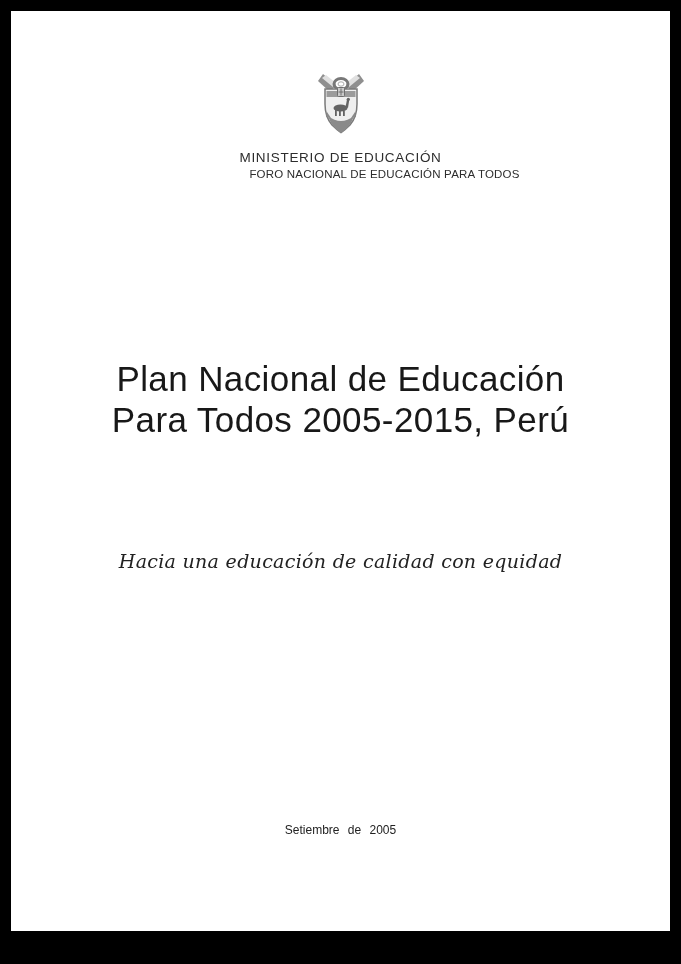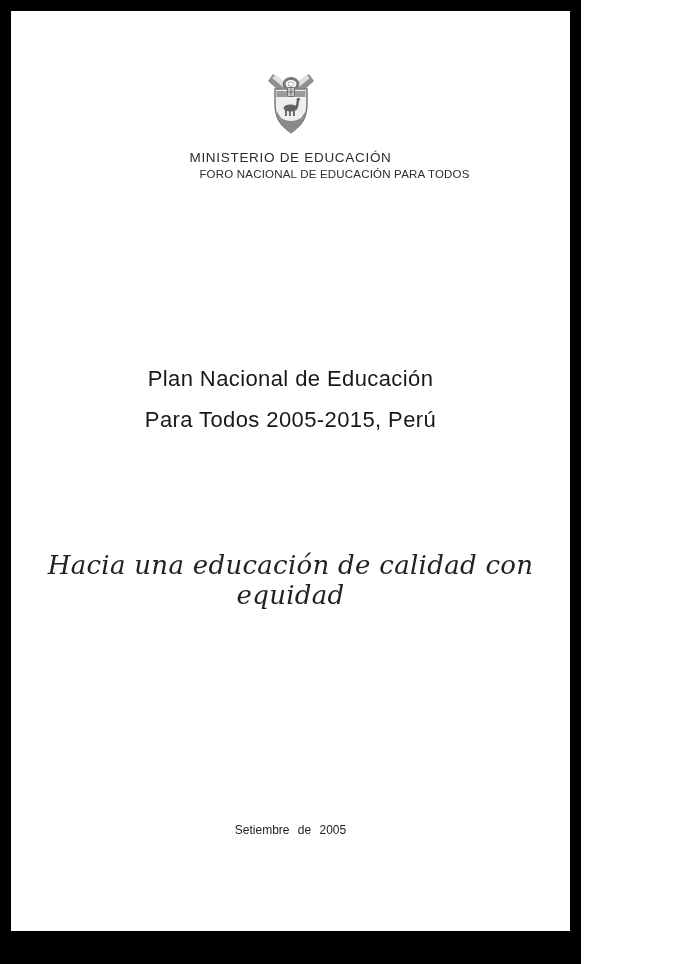"MINISTERIO DE EDUCACIÓN" .page { width: 581px -> 681px }
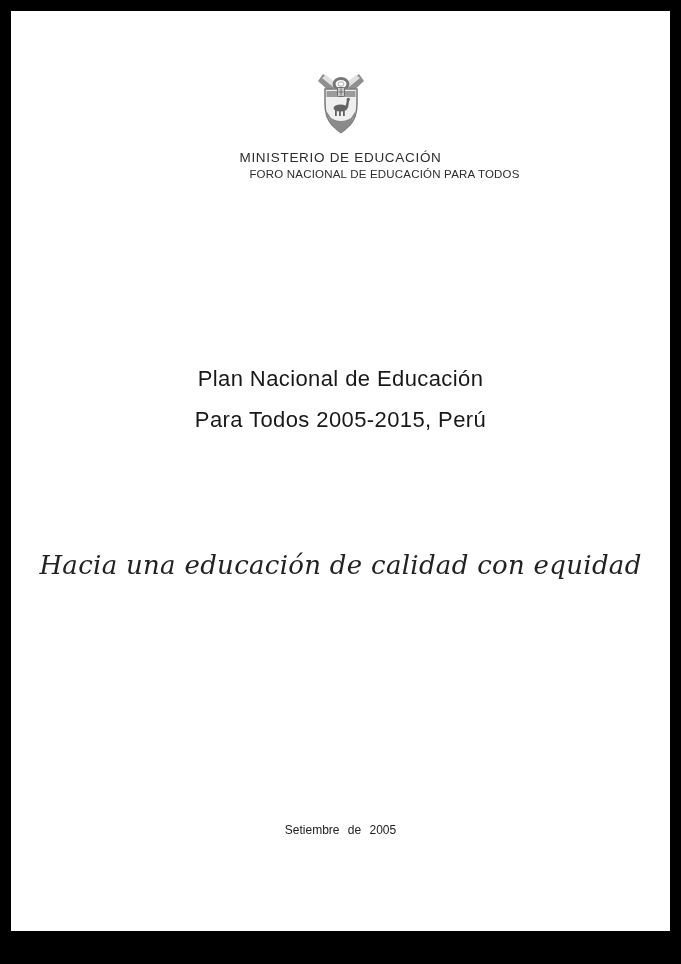"Plan Nacional de Educación" .title { font-size: 22px -> 35px }
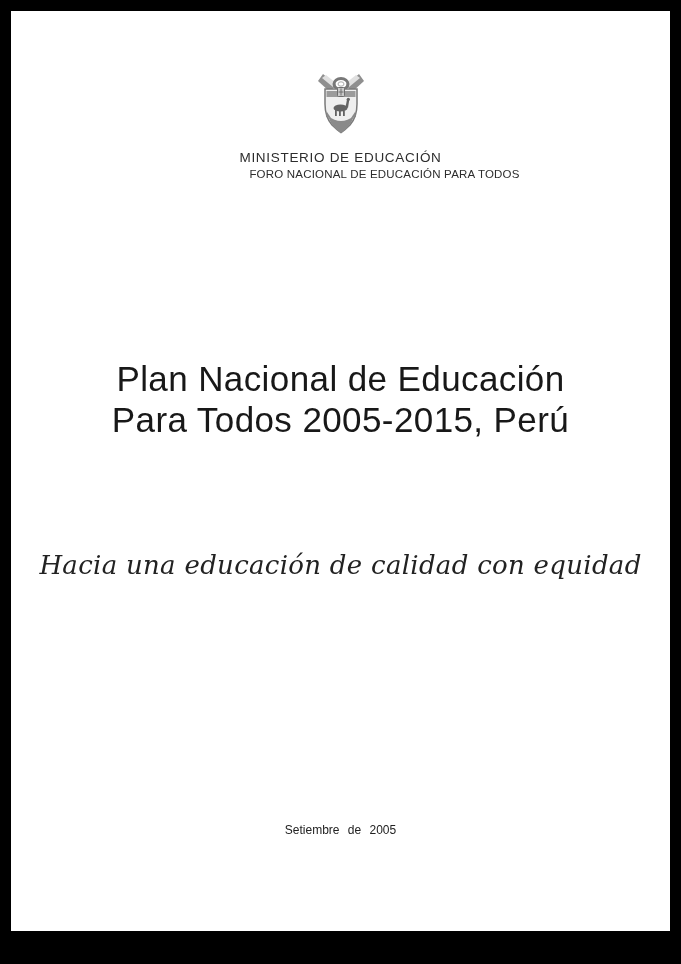"Hacia una educación de calidad" .subtitle { font-size: 26px -> 19px }
